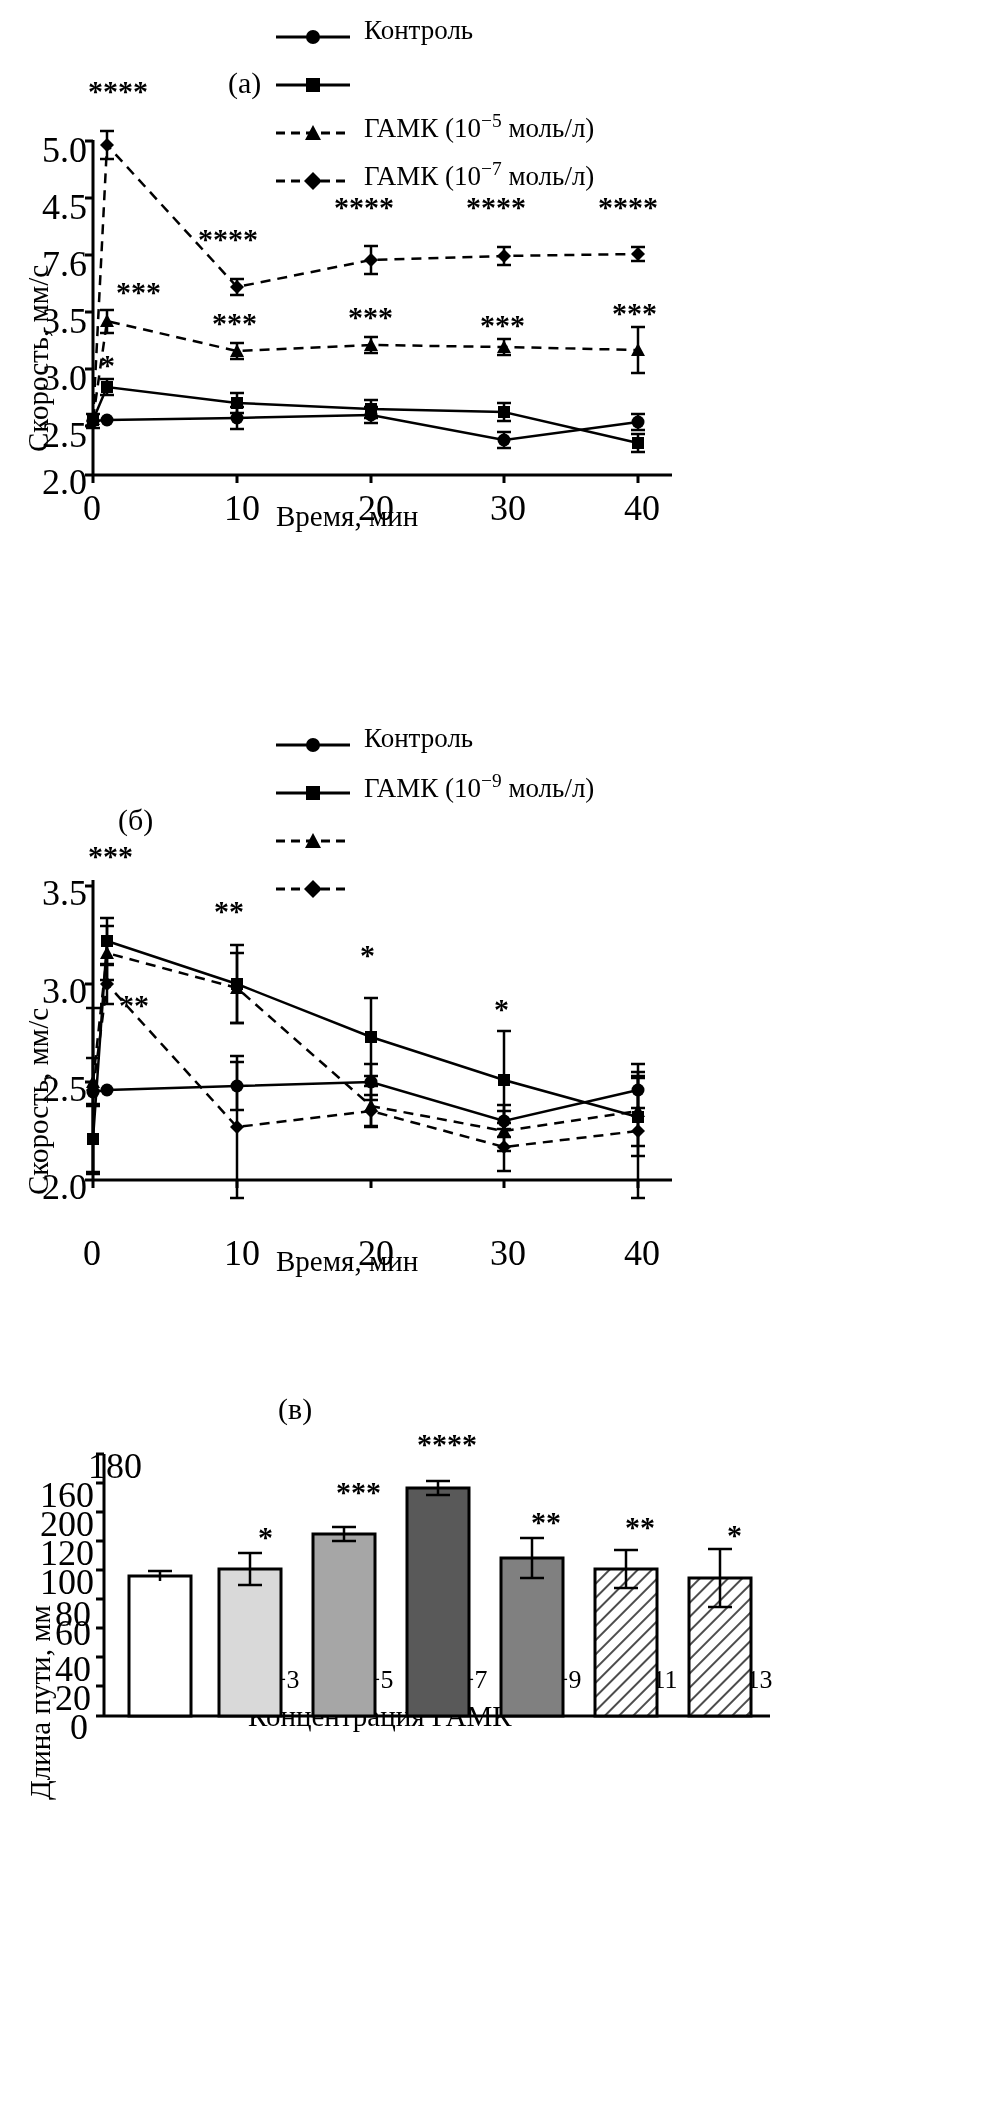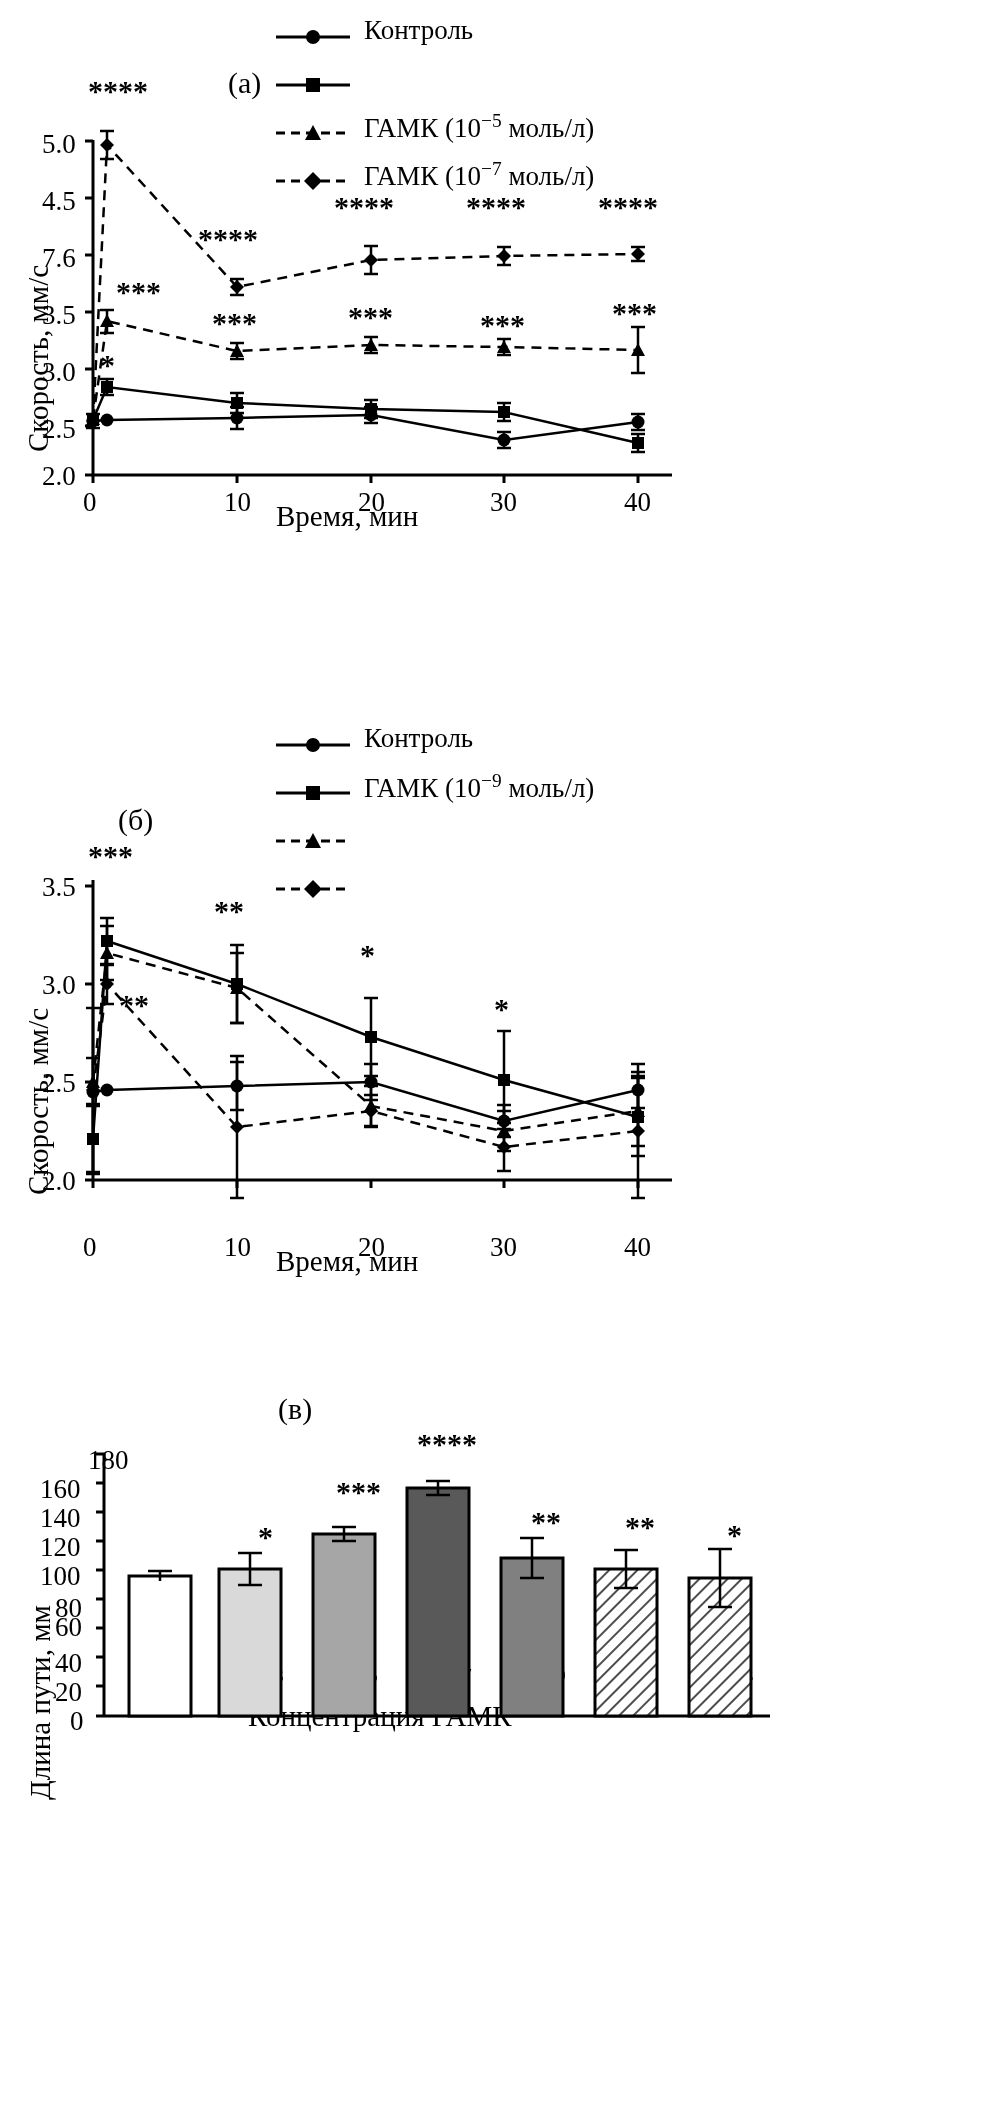"5.0" .tick-label { font-size: 27px -> 36px }
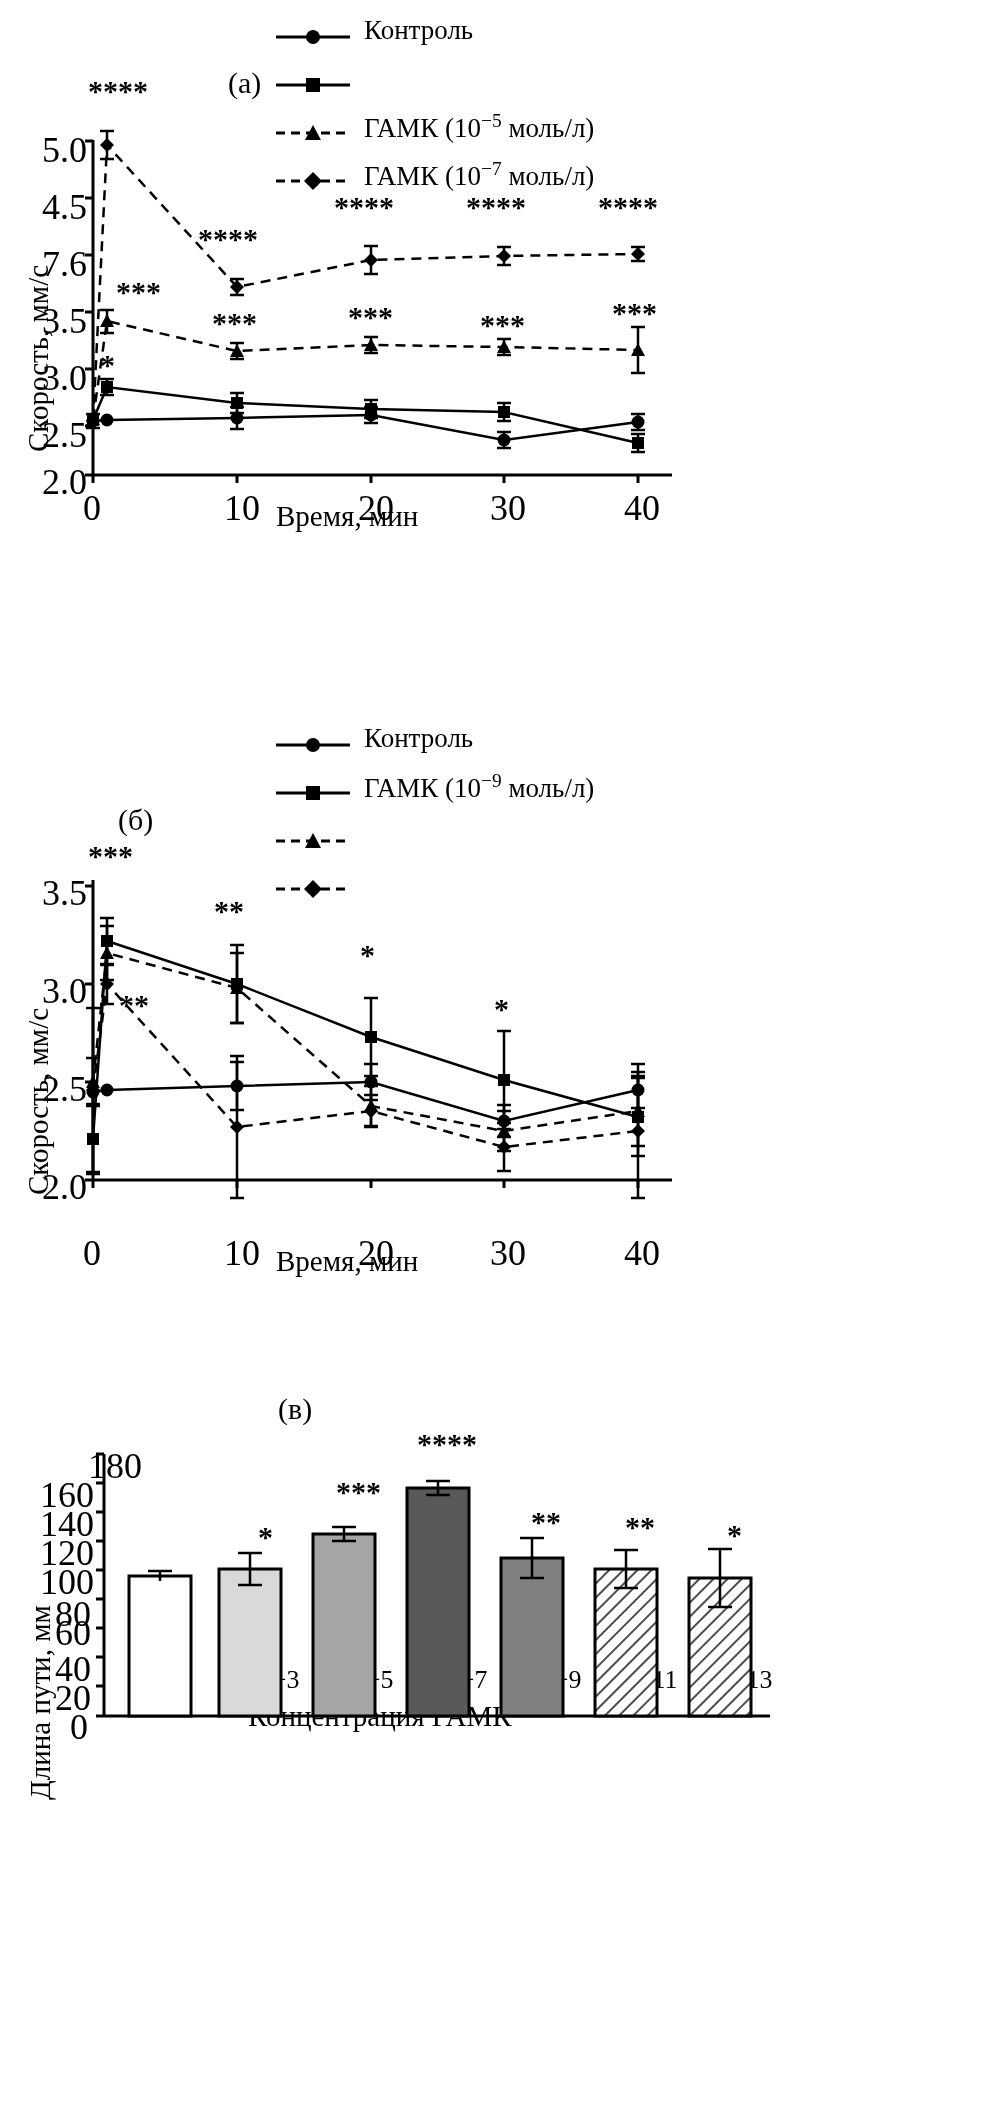"140" div.tick-label { text: 140 -> 200 }
